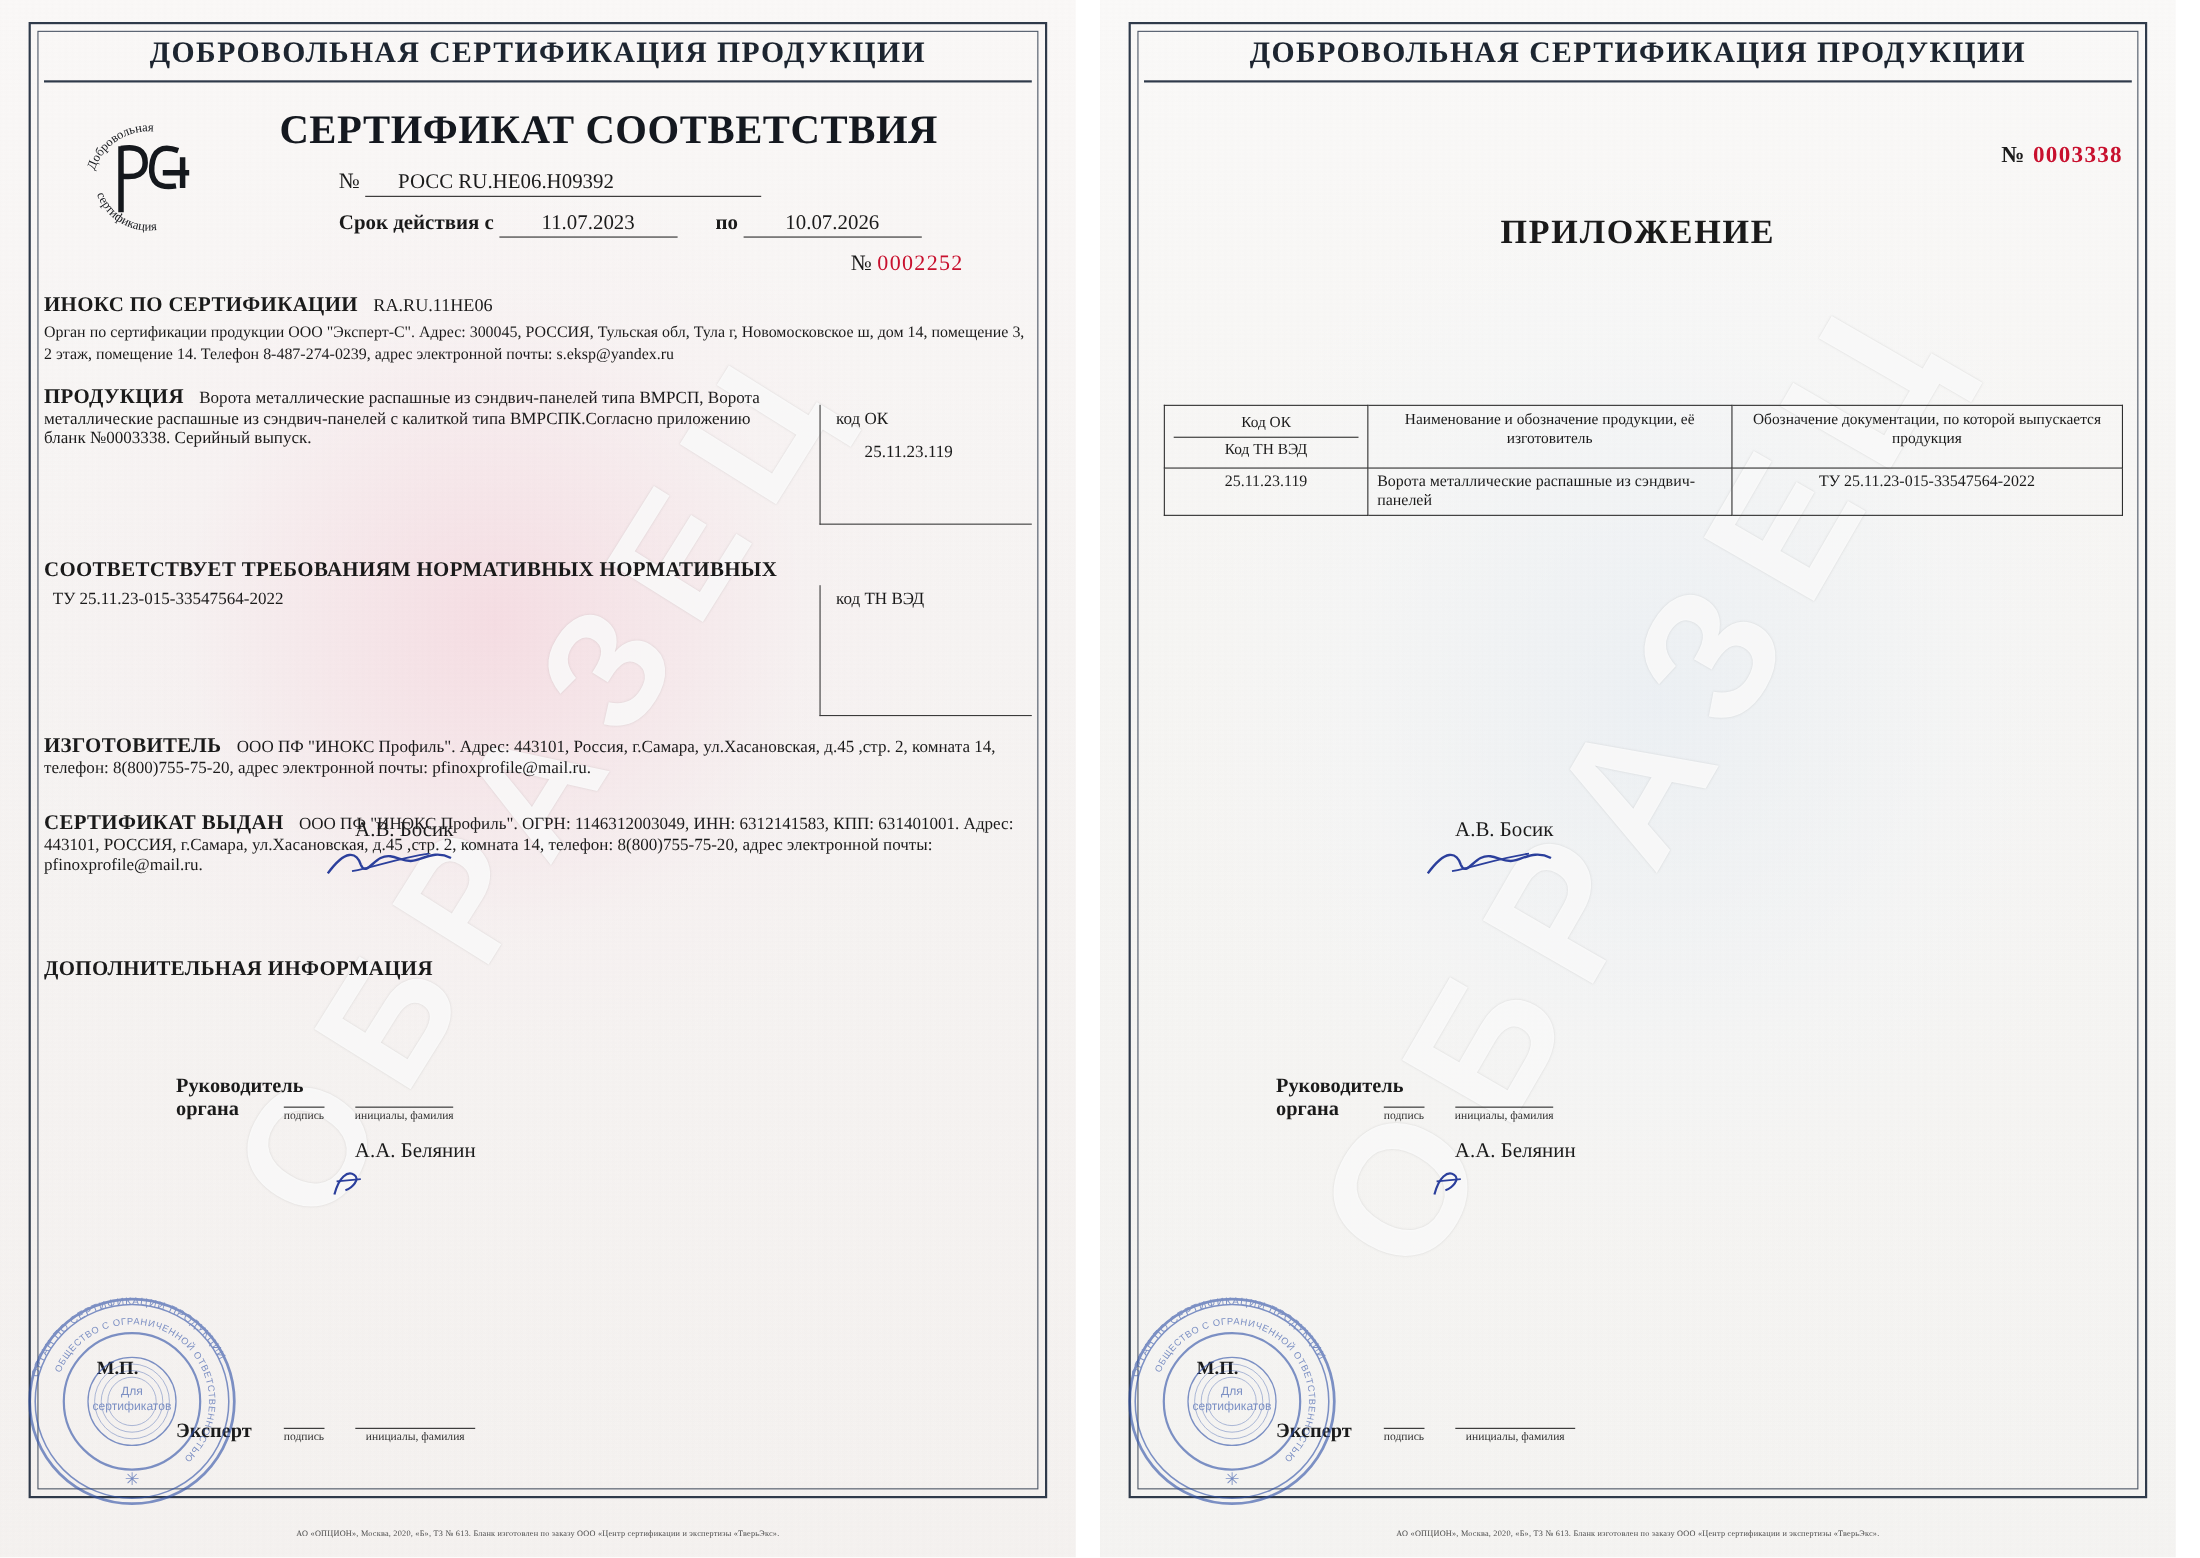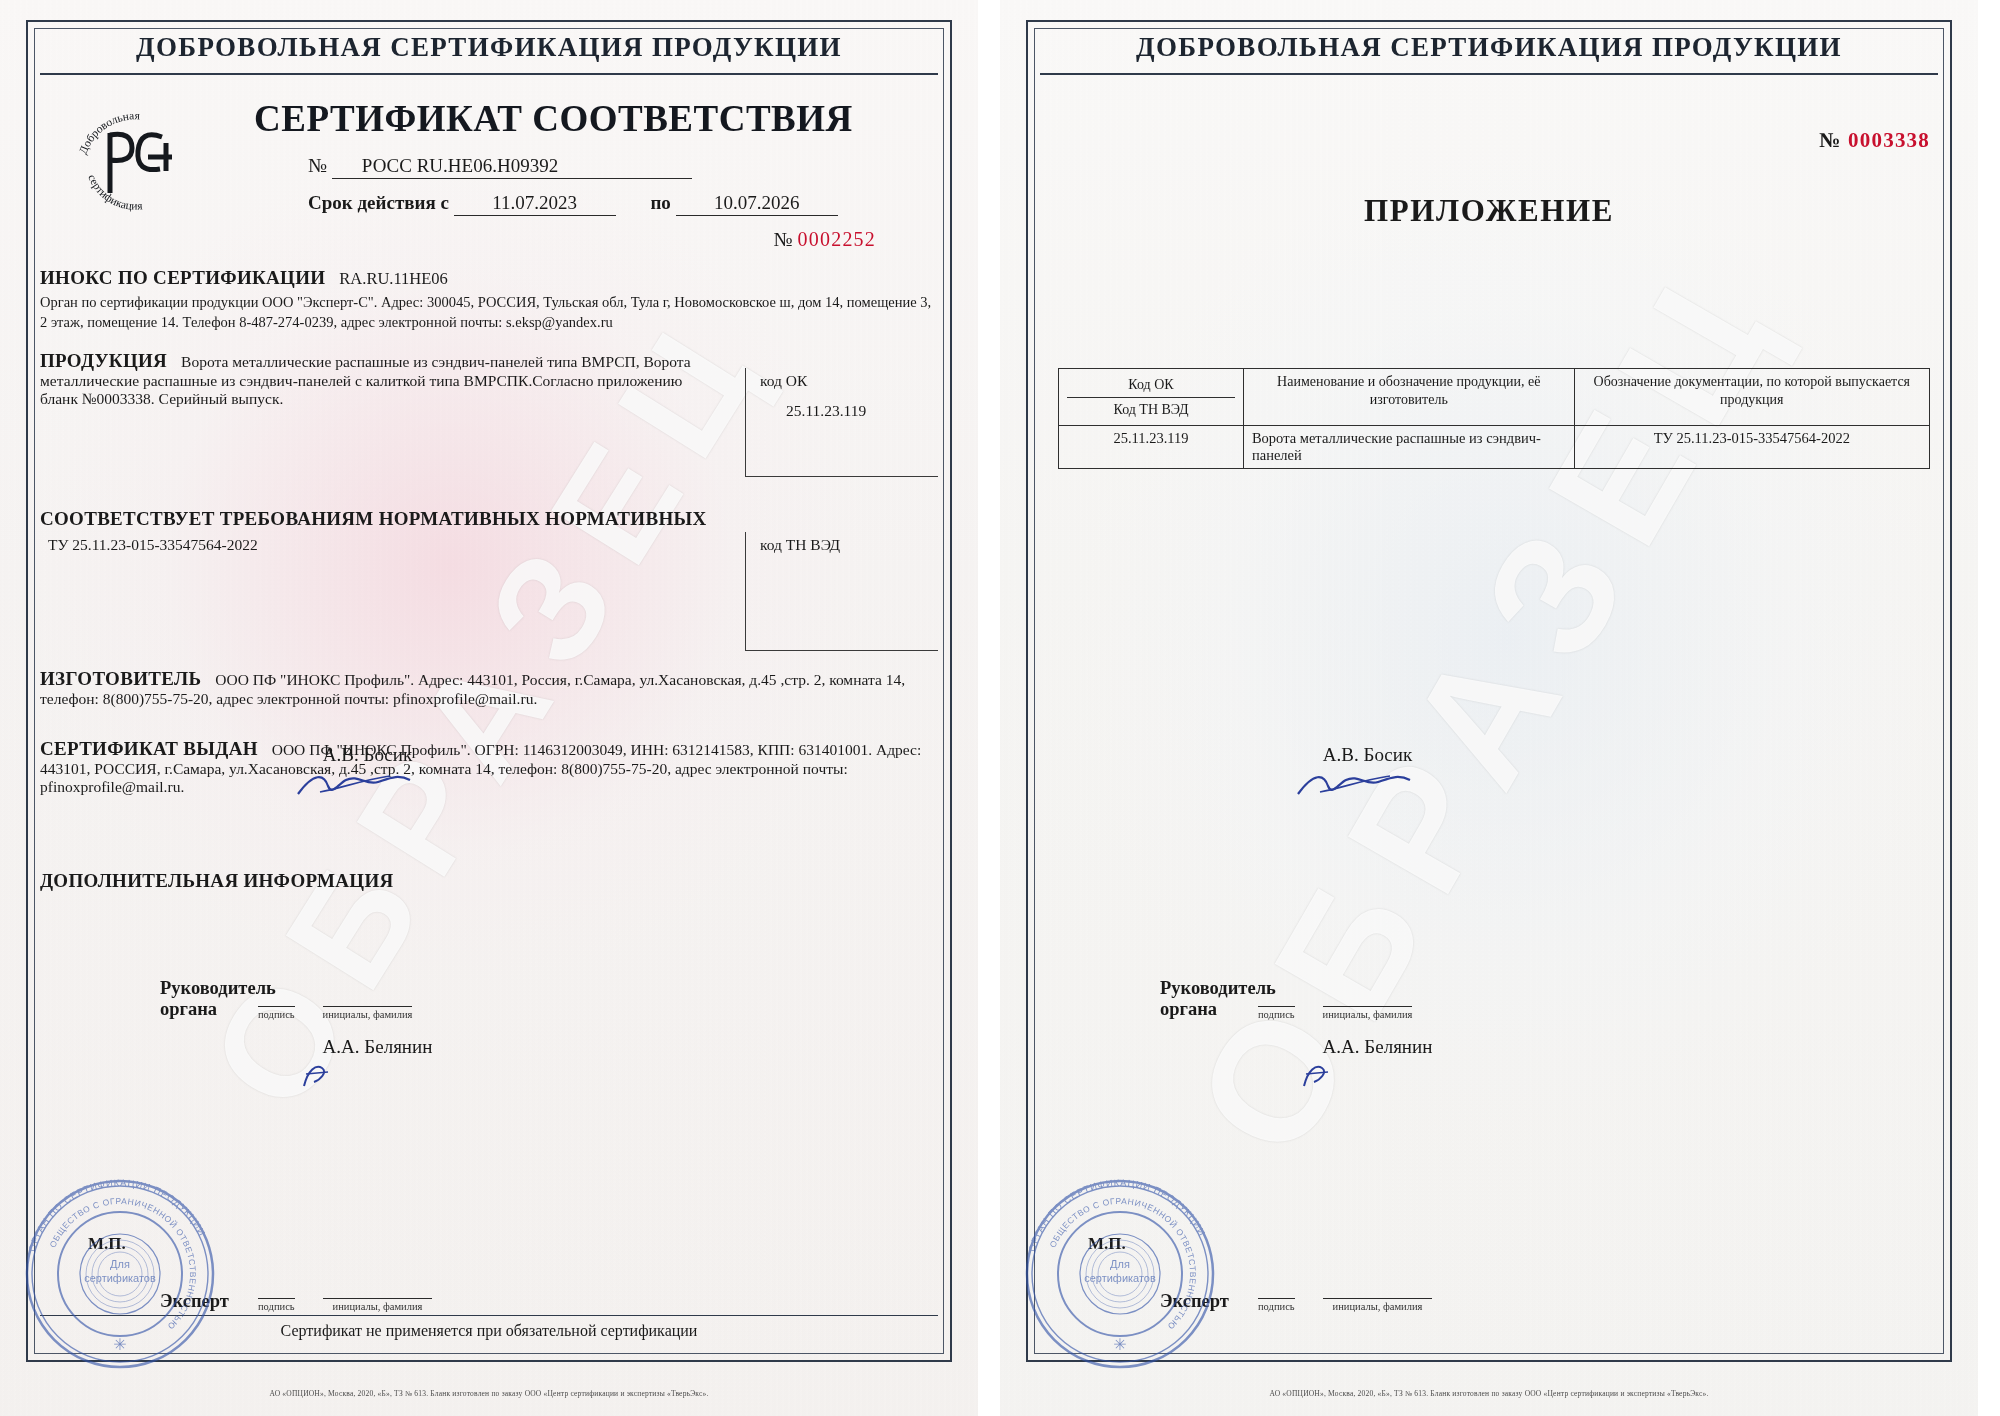"Сертификат не применяется при" div.footer-note { html: <div>Сертификат не применяется при обязательной сертификации</div> -> none }
